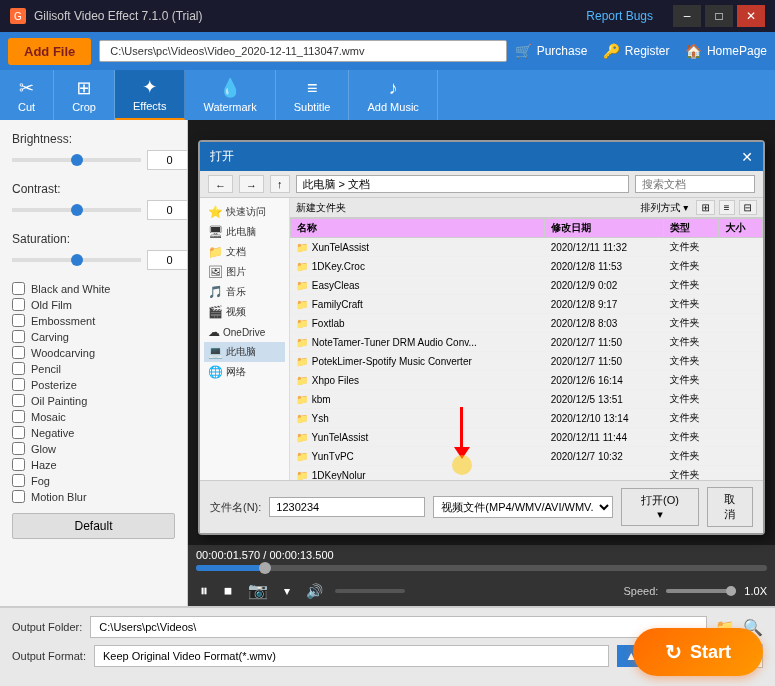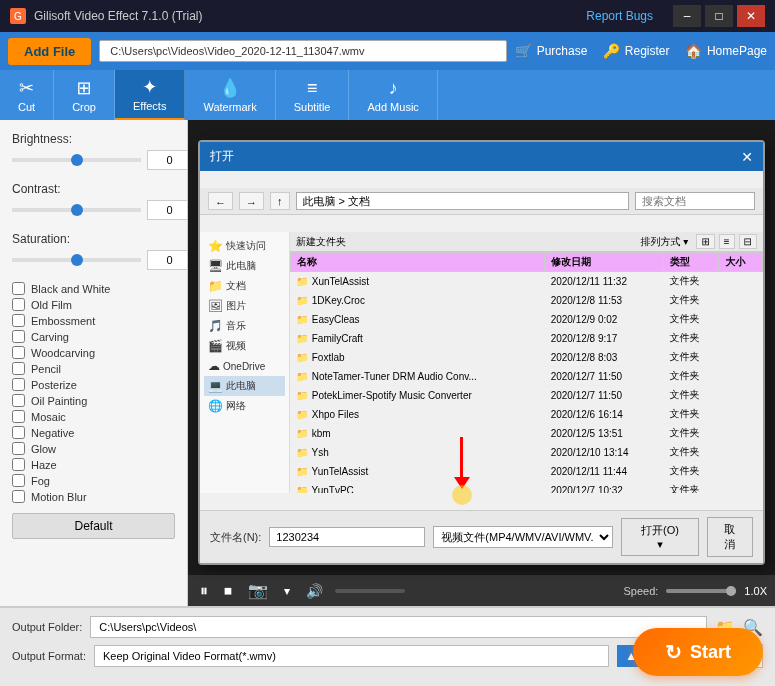"Add File" .add-file-btn { color: #0c4a6e -> #7f1d1d }
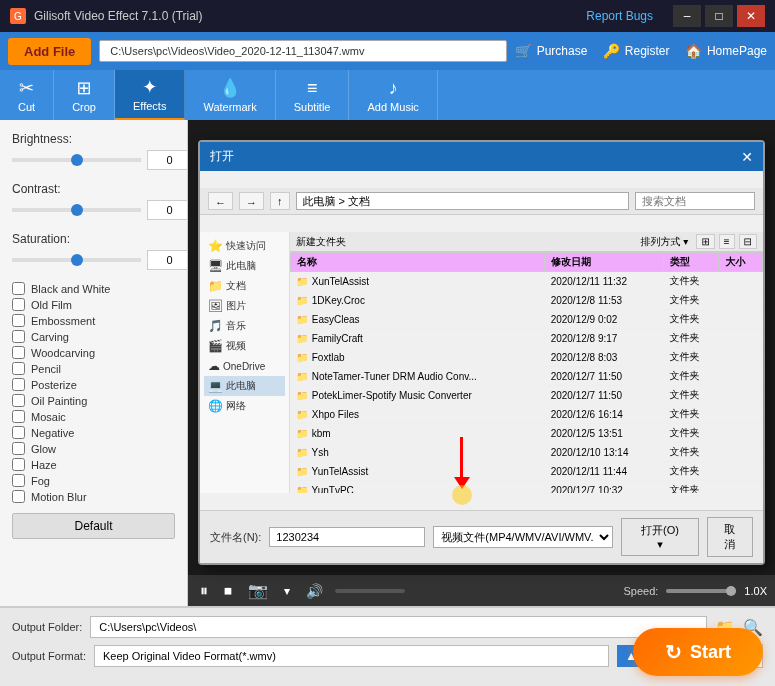"打开" .file-dialog { gap: 17px -> none }
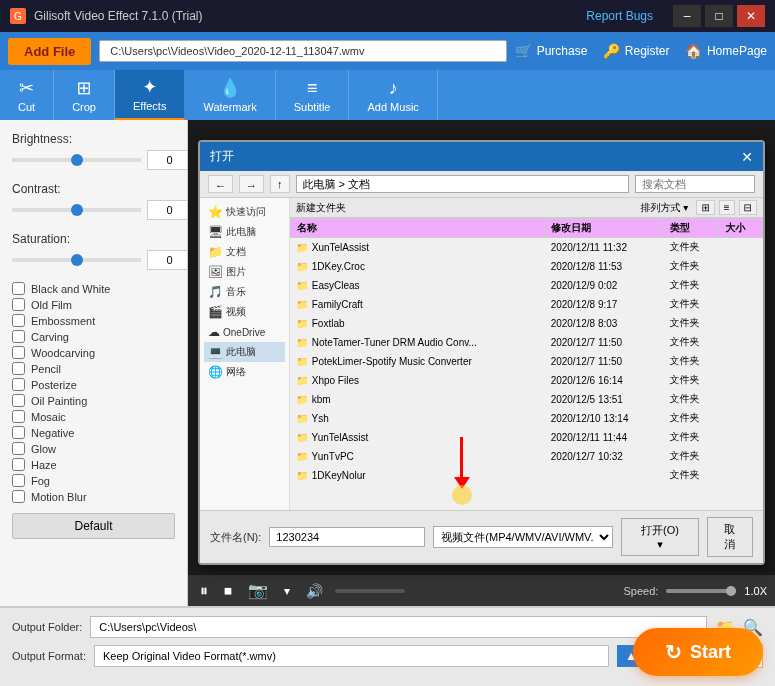"00:00:01.570 / 00:00:13.500" div.timeline-bar { html: none -> <div> <div> <span>00:00:01.570</span> <span>/</span> <span>00:00:13.500</span> </div> <div> <div></div> <div></div> </div> </div> }
